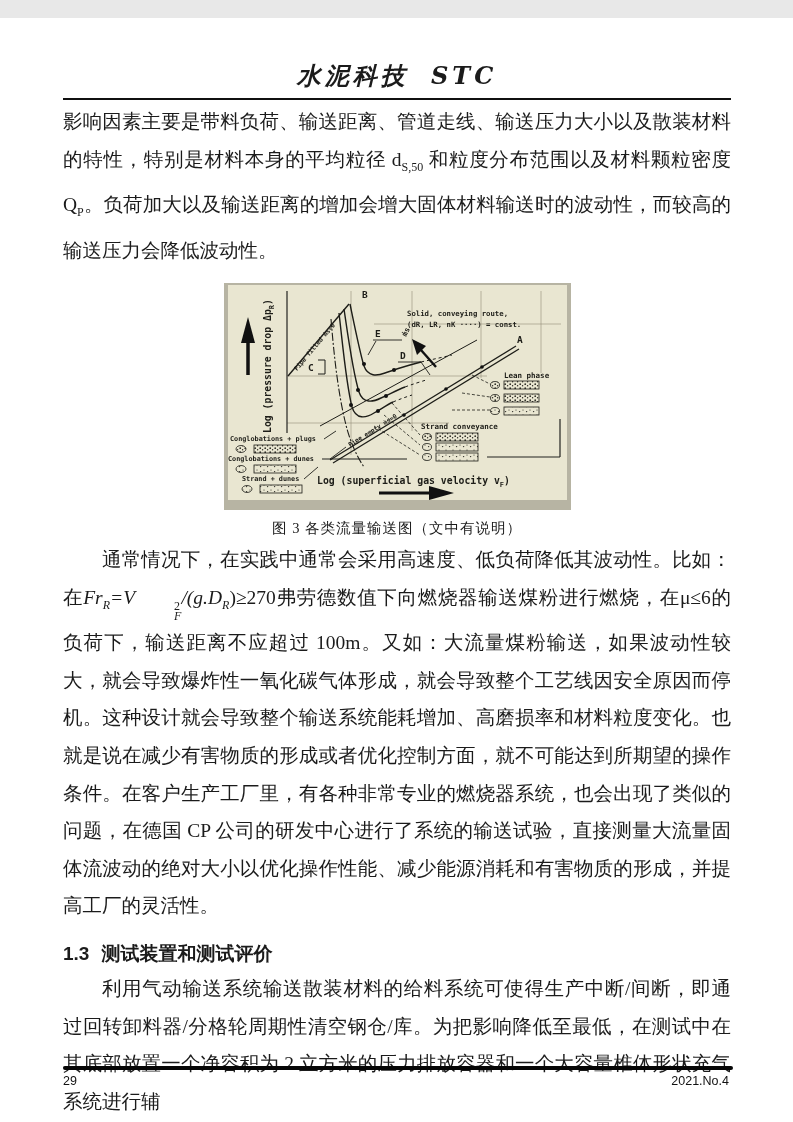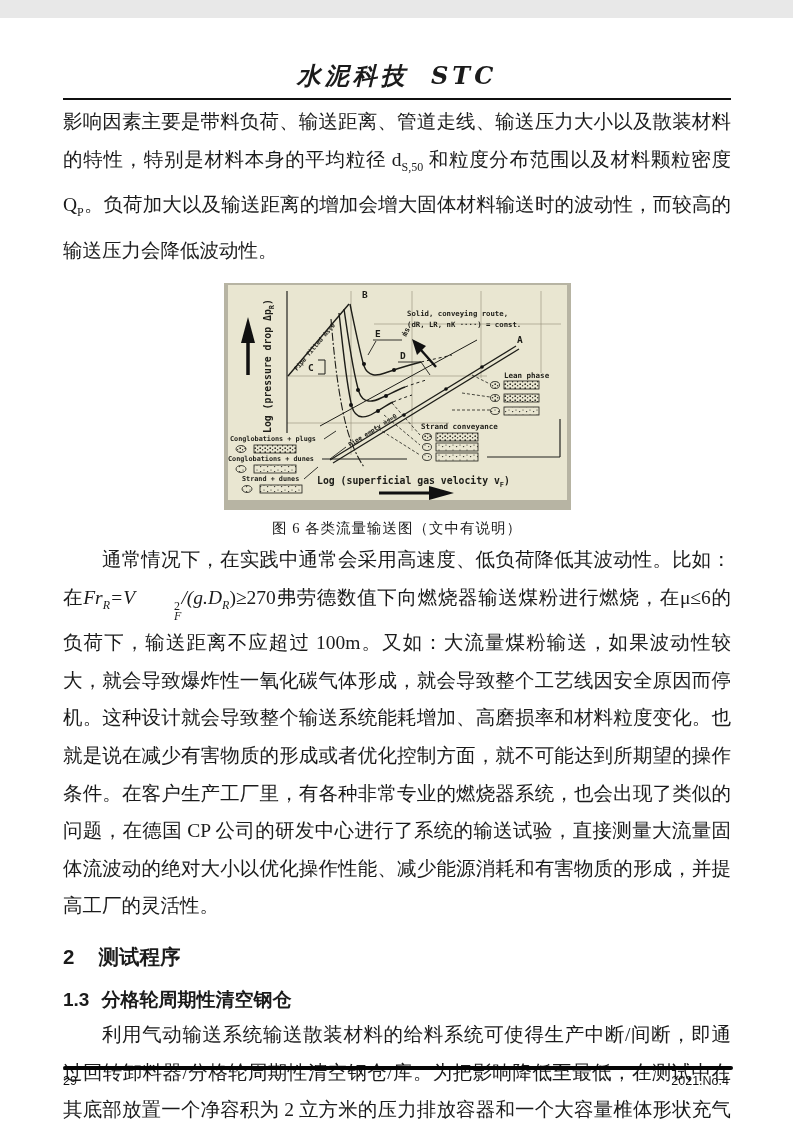"图 6 各类流量输送图（文中有说明）" div.fig-caption { text: 6 -> 3 }
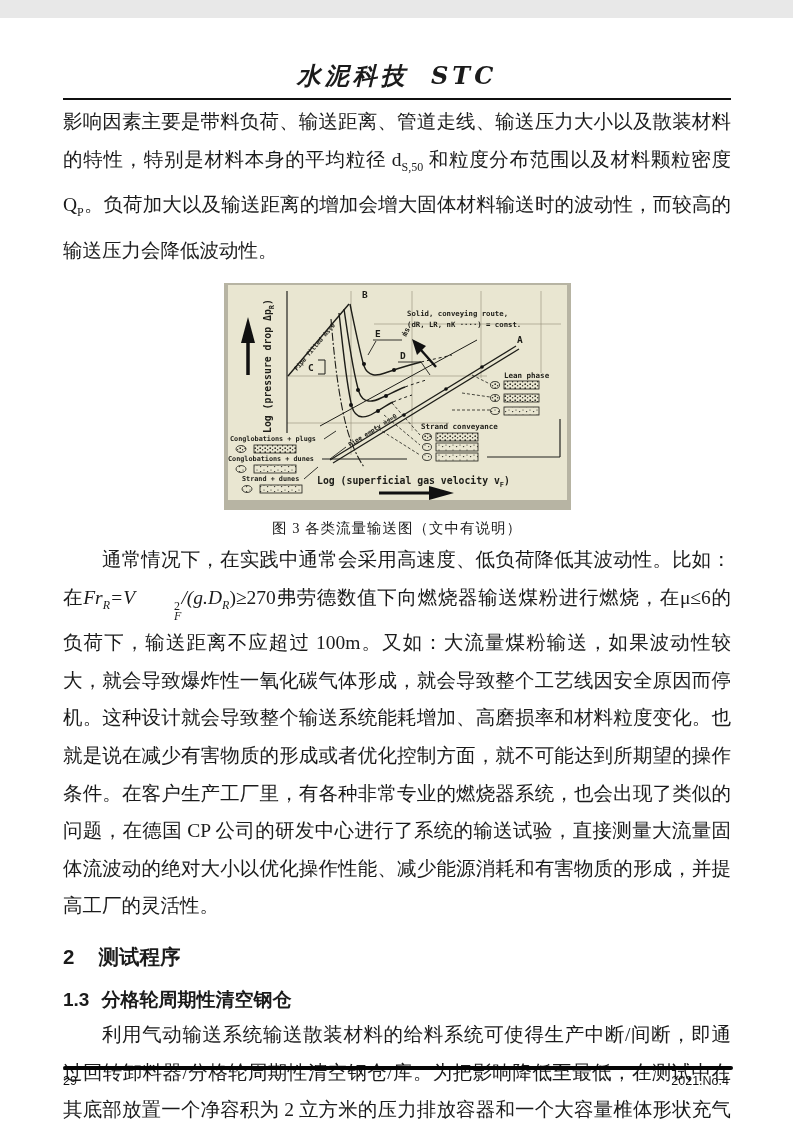"2 测试程序" h2.sec { html: <h2><span>2</span><span></span><span>测试程序</span></h2> -> none }
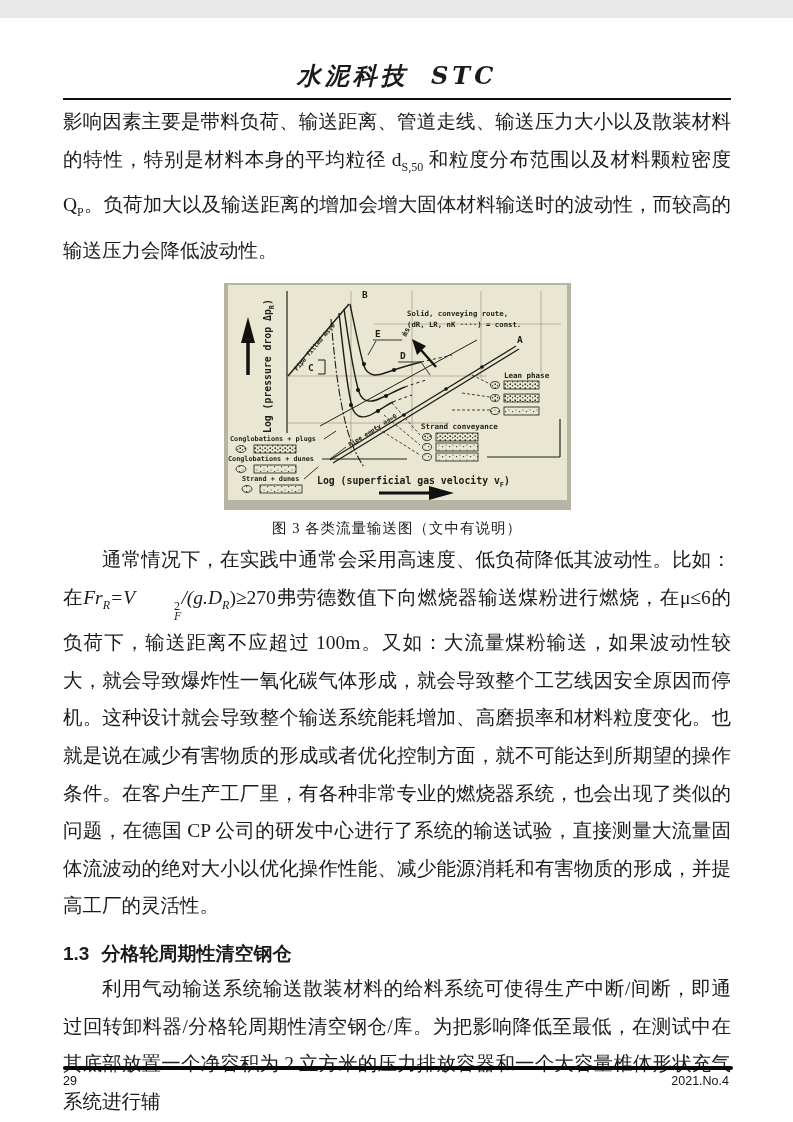"分格轮周期性清空钢仓" span { text: 分格轮周期性清空钢仓 -> 测试装置和测试评价 }
